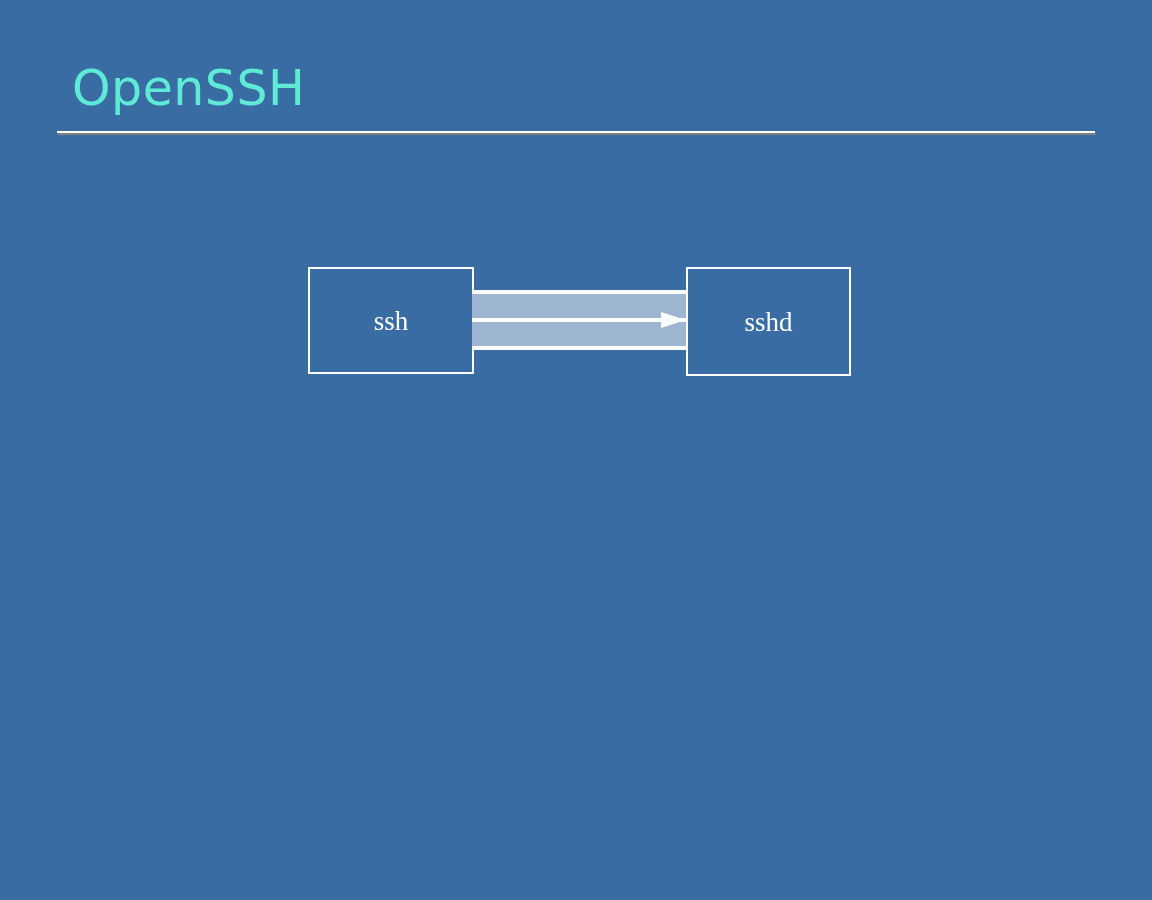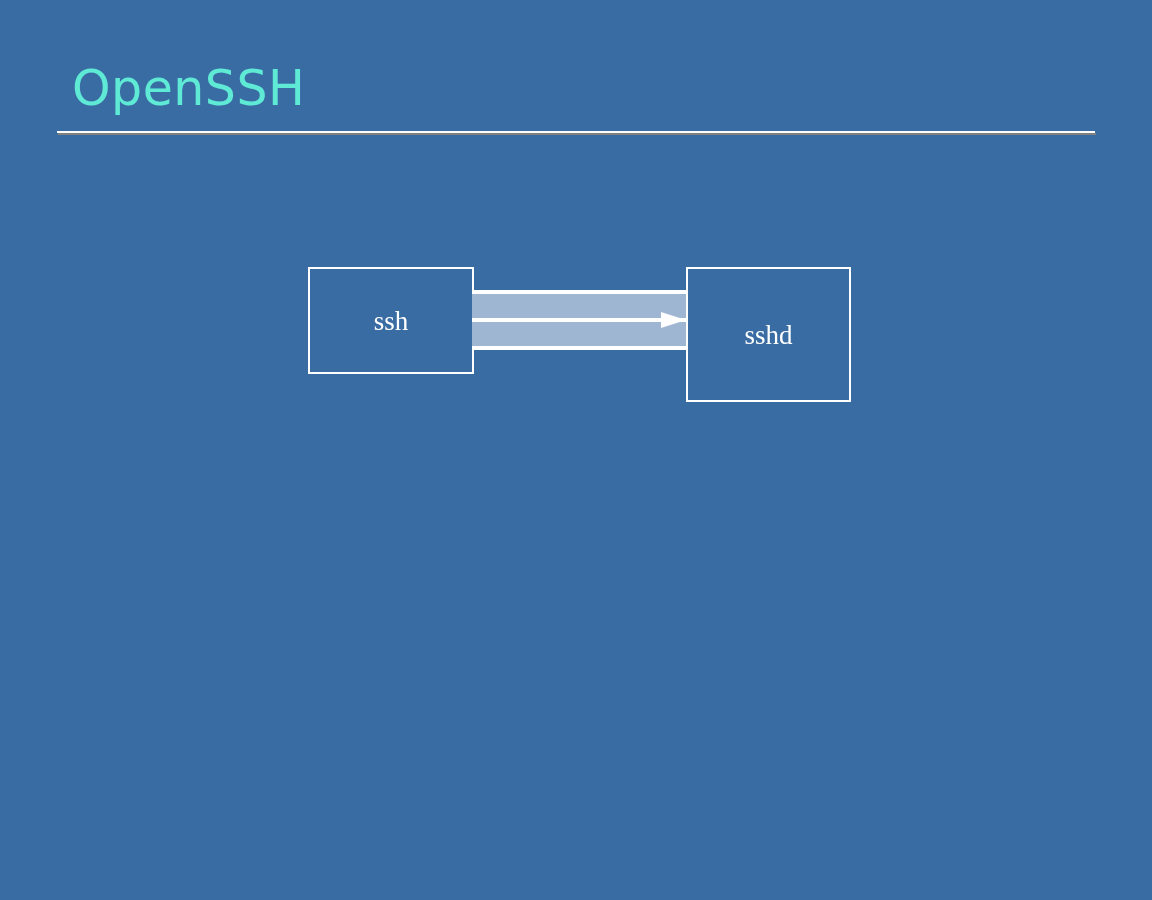"sshd" #node-sshd { height: 135px -> 109px }
